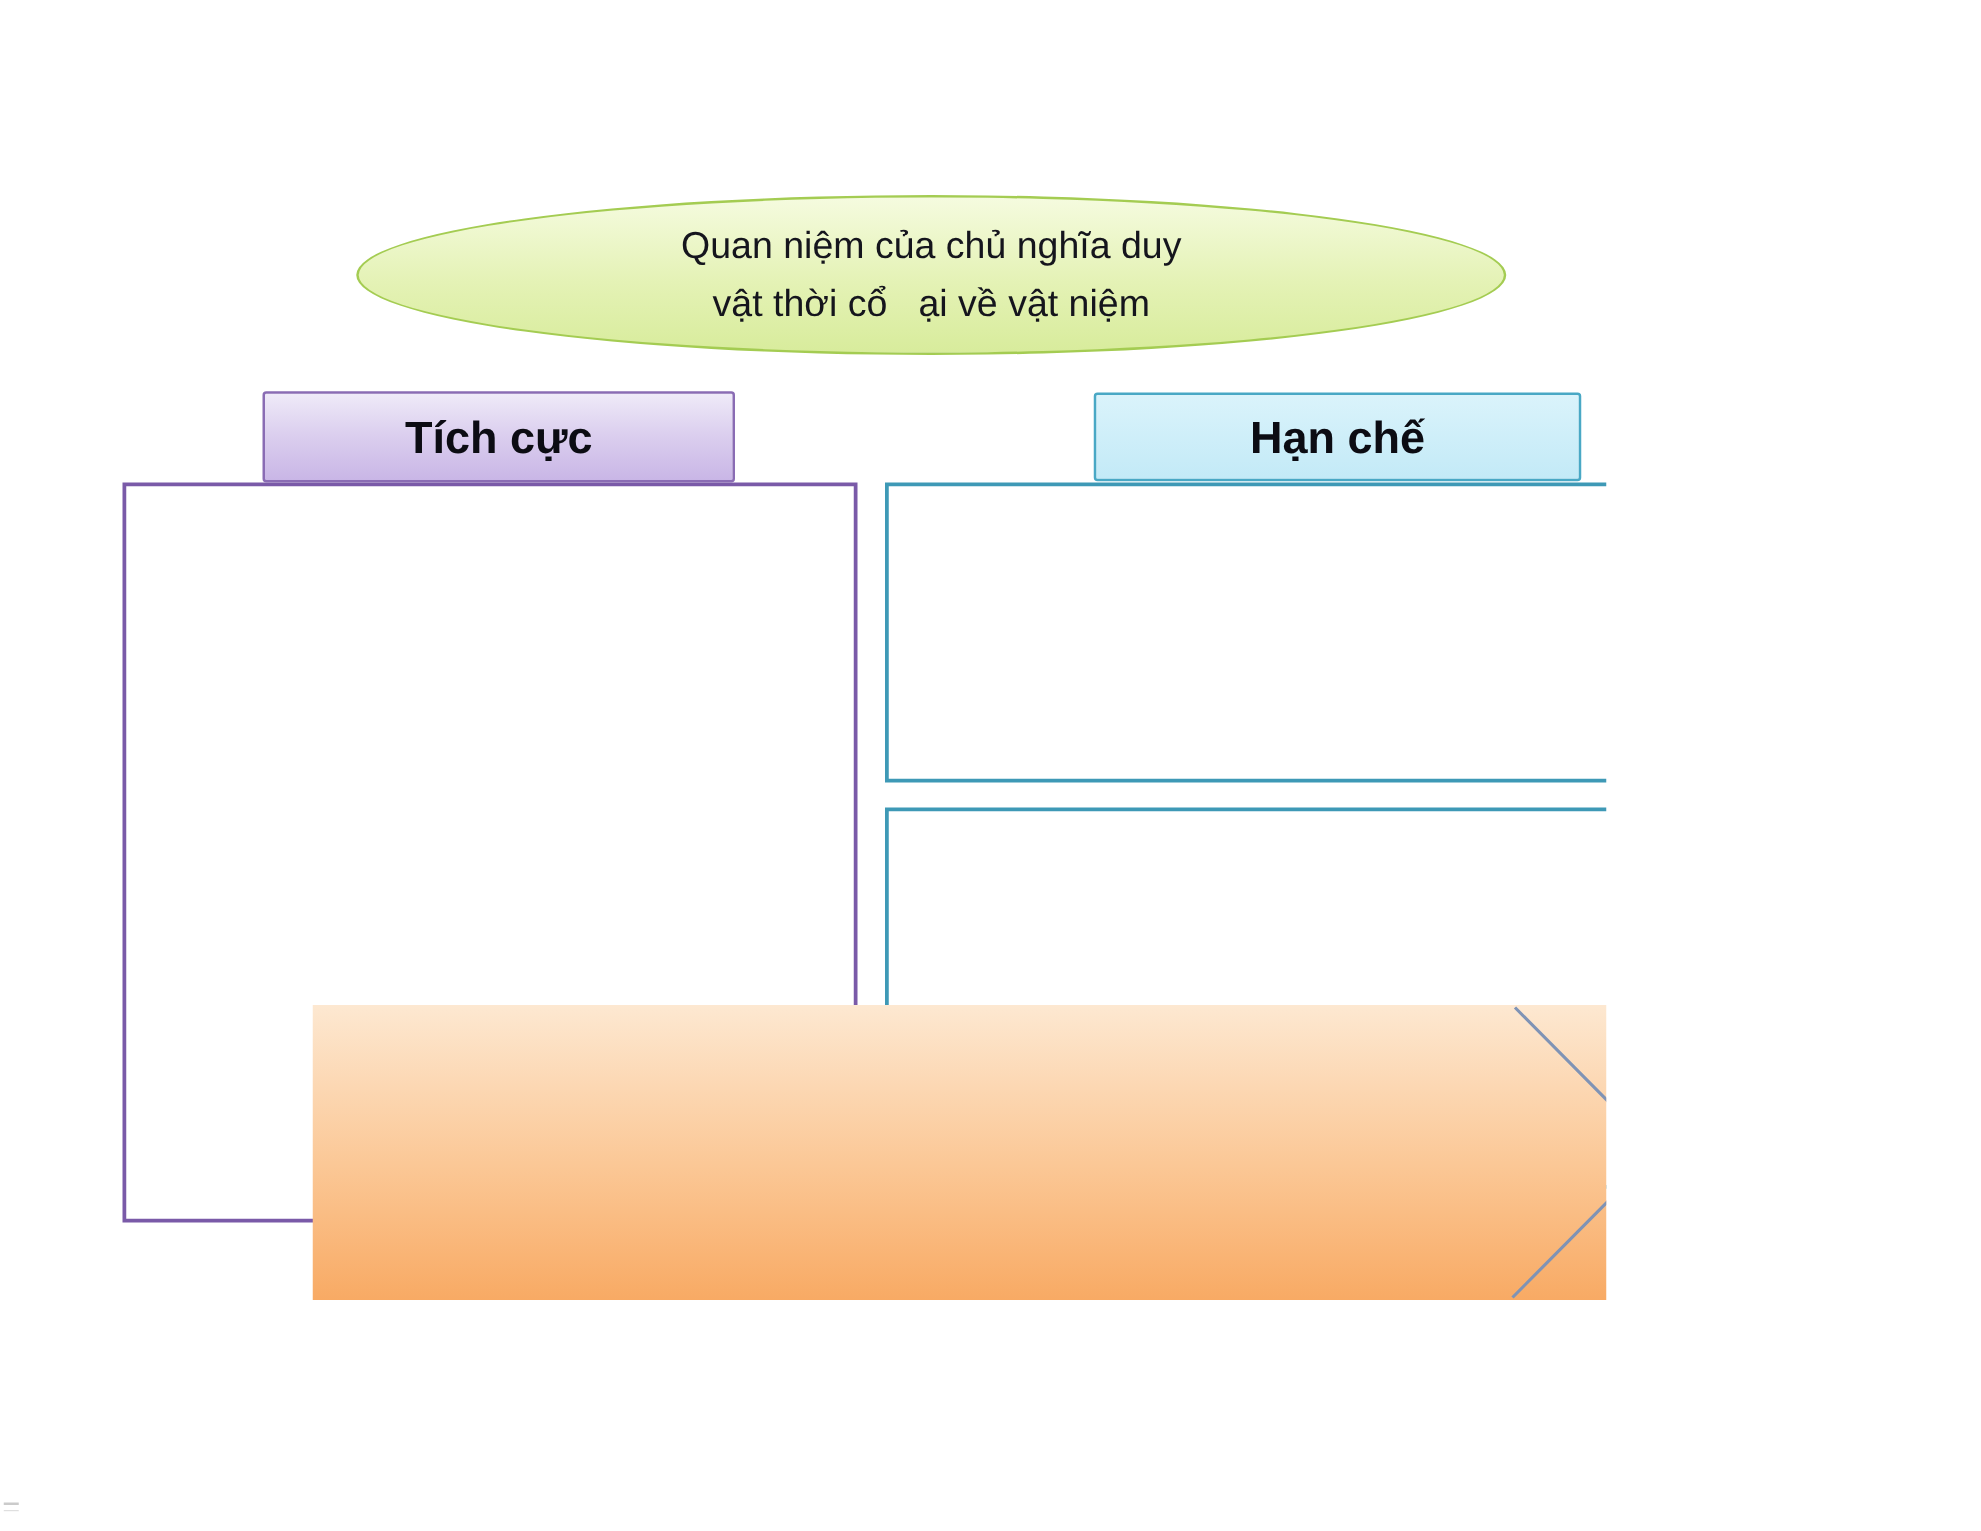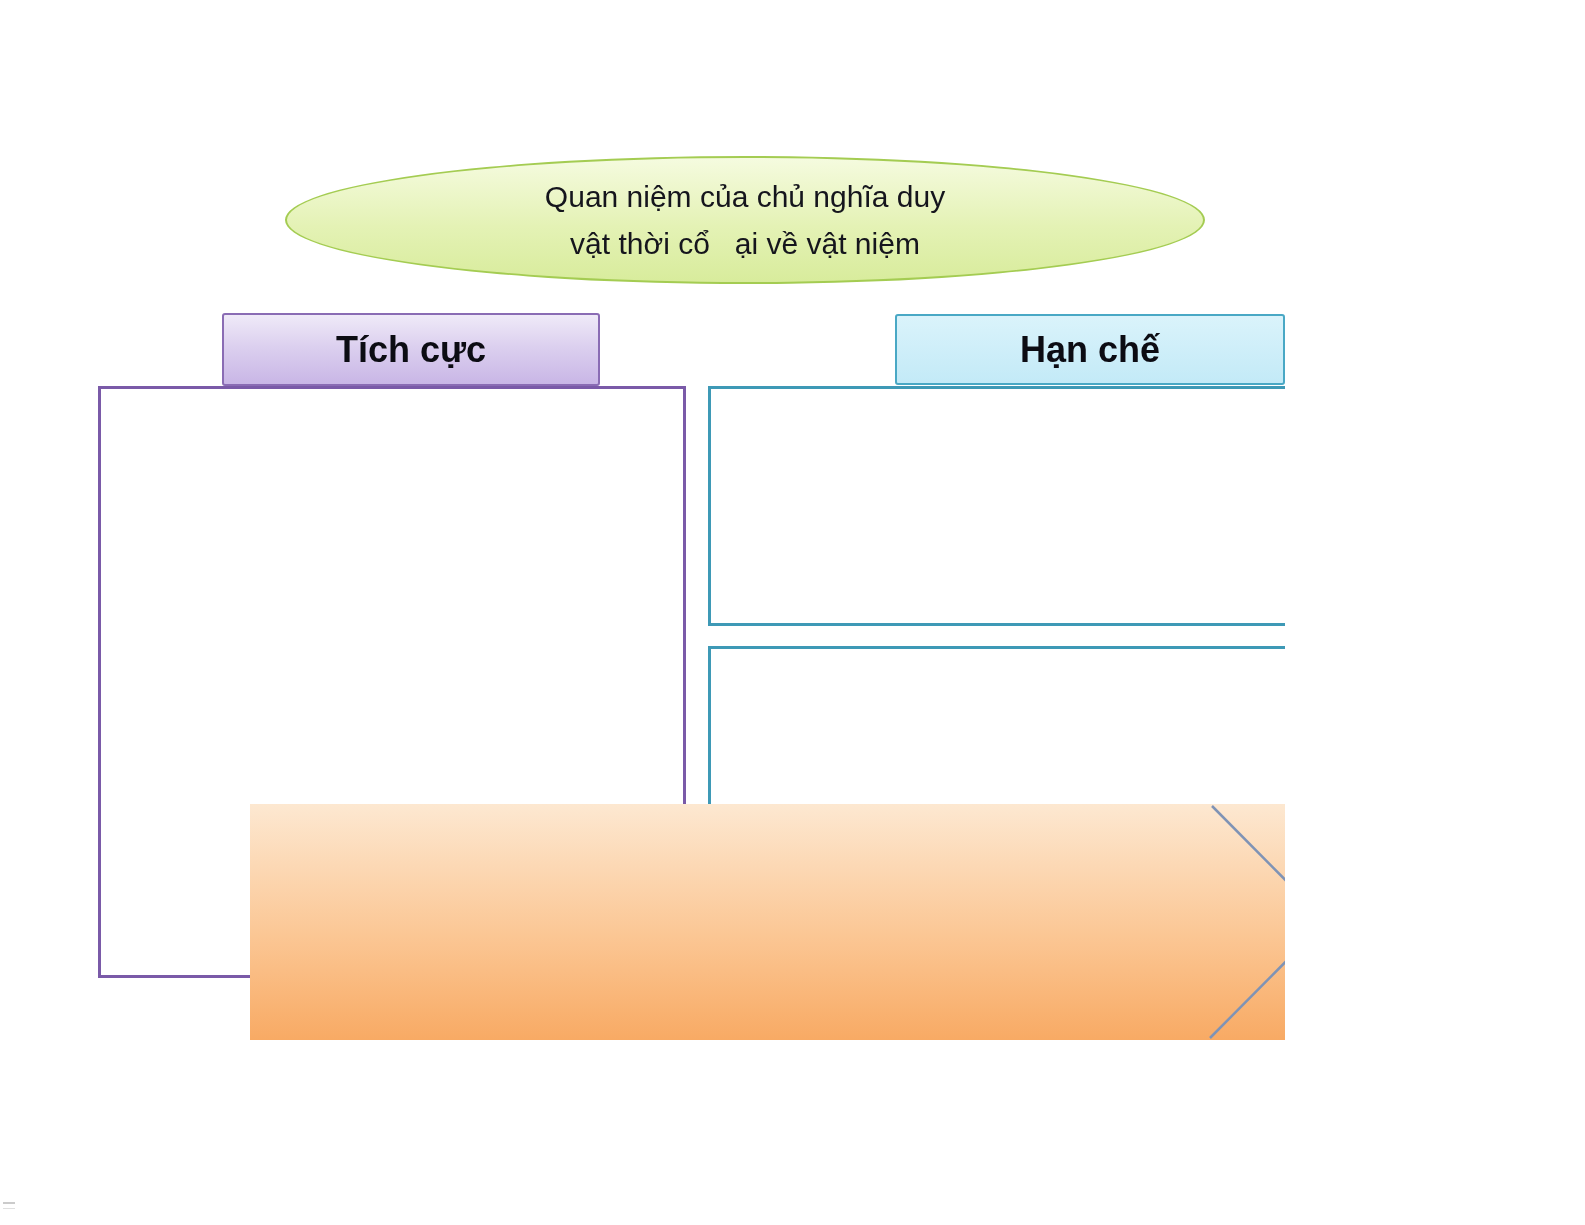"Tích cực" .hdr-positive { left: 222px -> 210px }
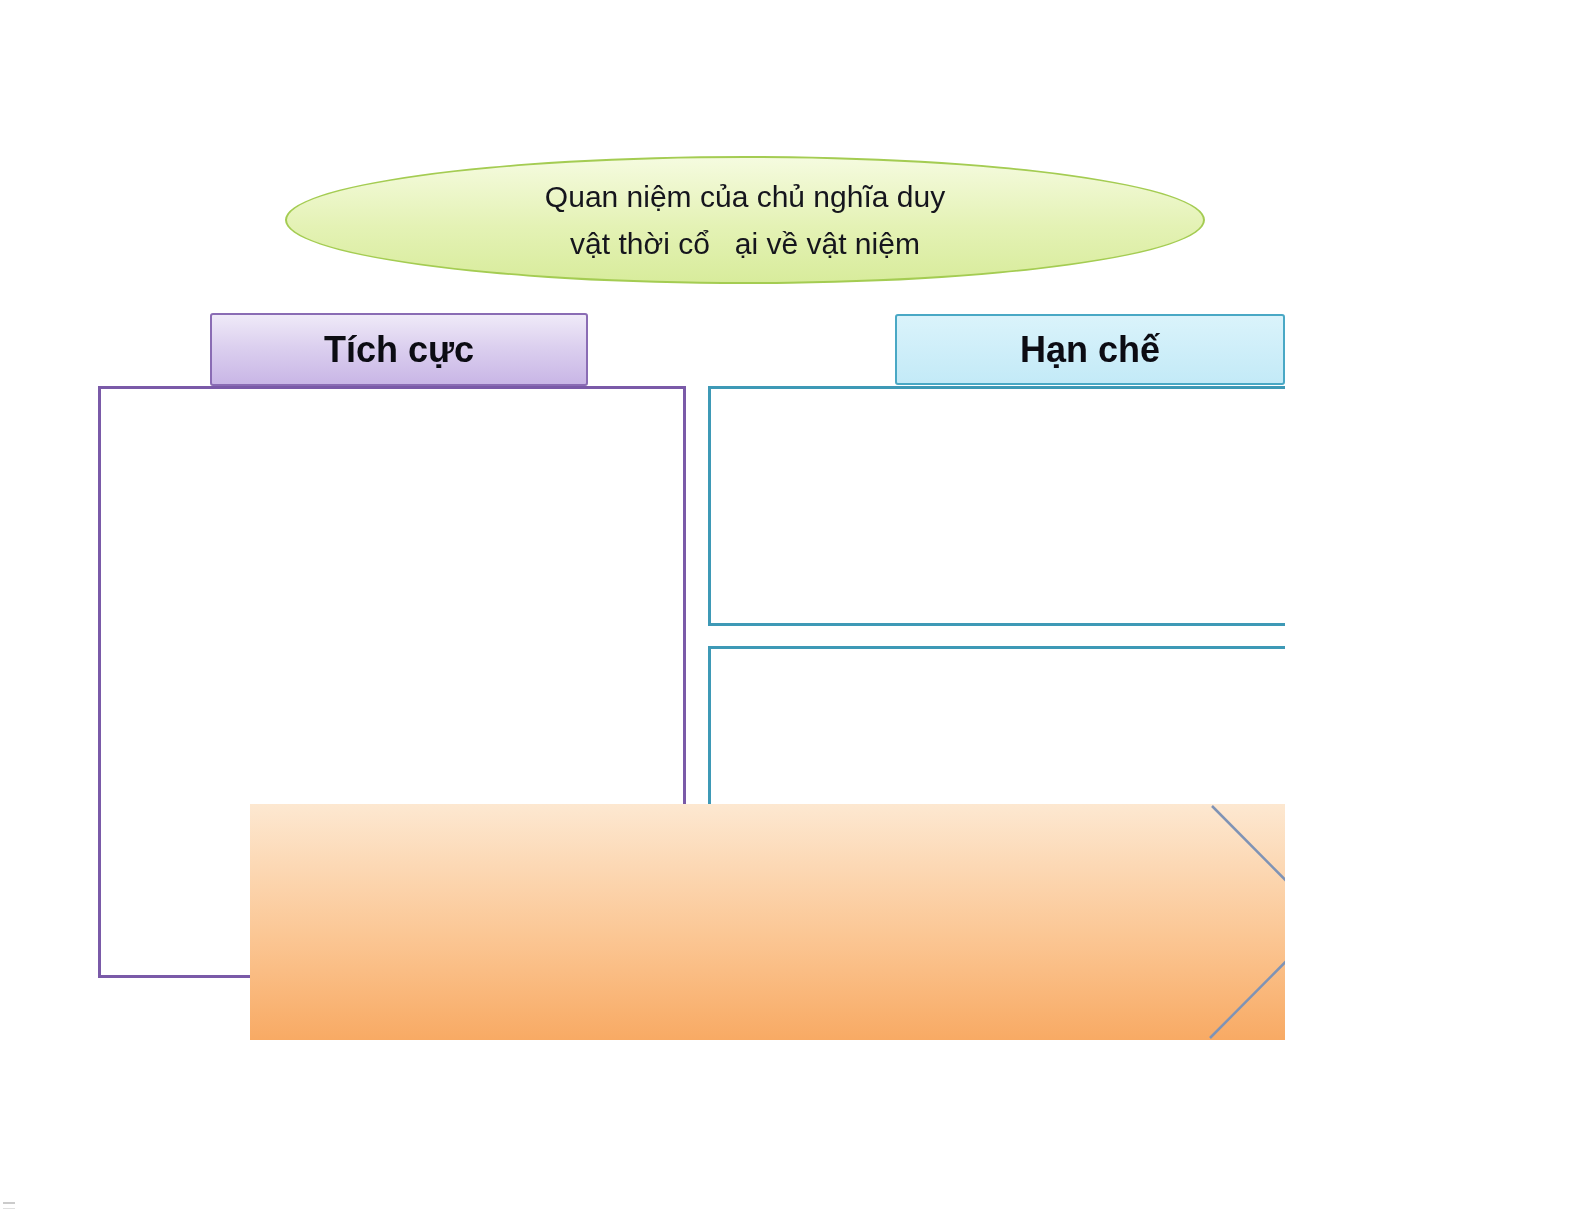"Hạn chế" .hdr-limit { left: 895px -> 875px }
